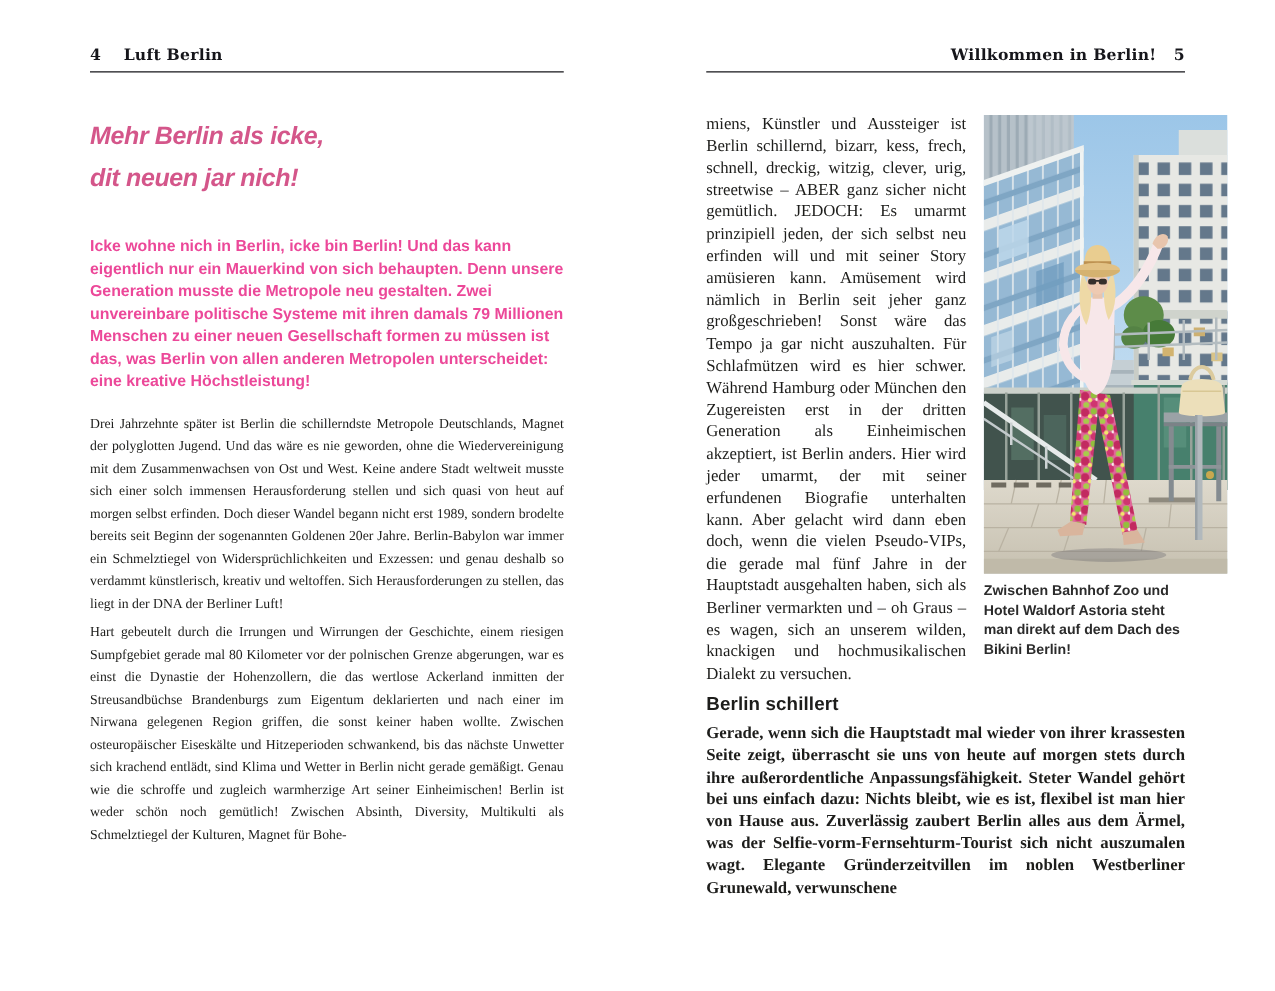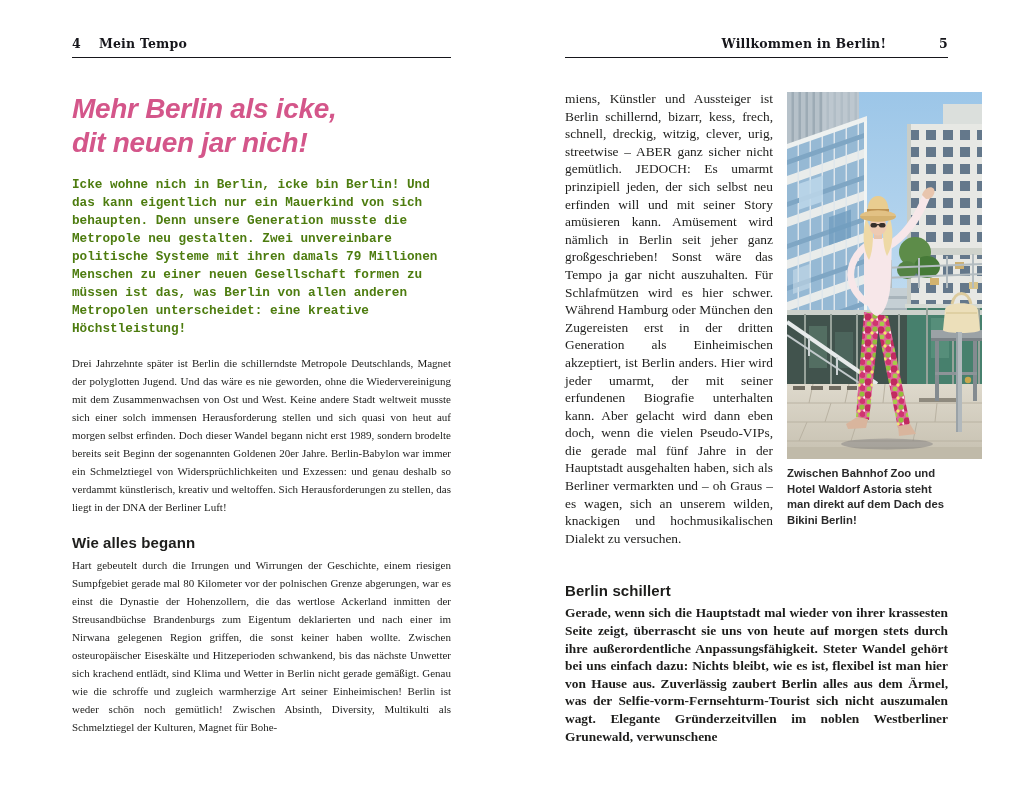"Mein Tempo" span { text: Mein Tempo -> Luft Berlin }
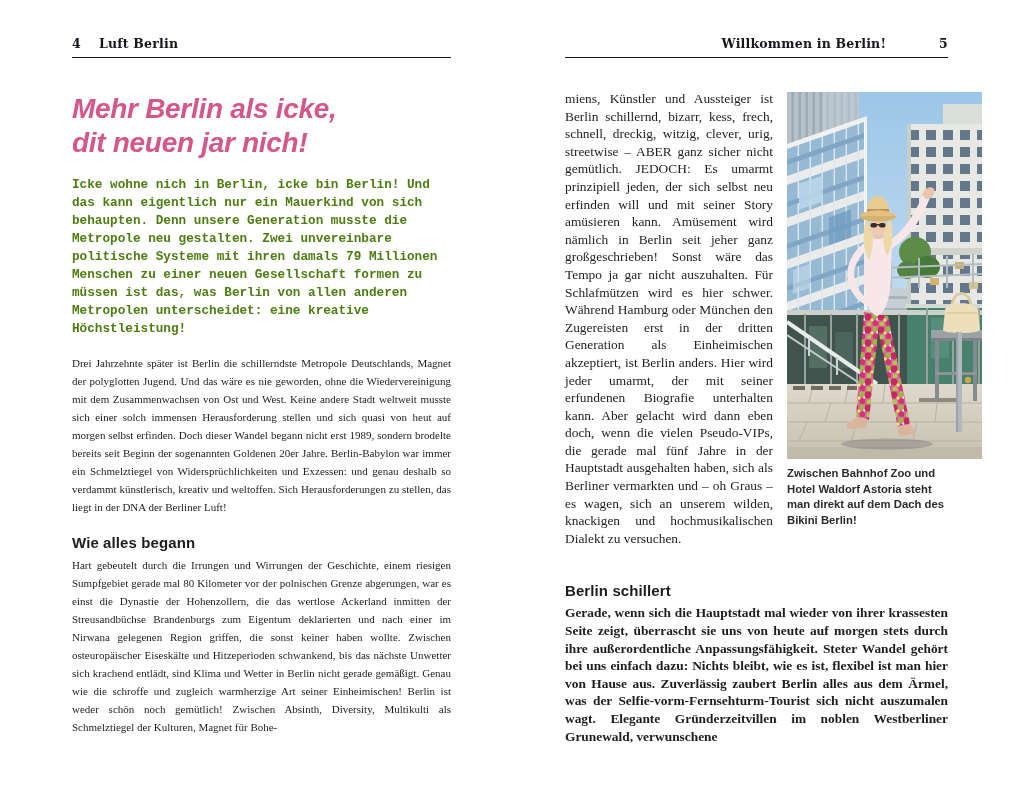"Willkommen in Berlin!" .running-head.rh-right { gap: 39px -> none }
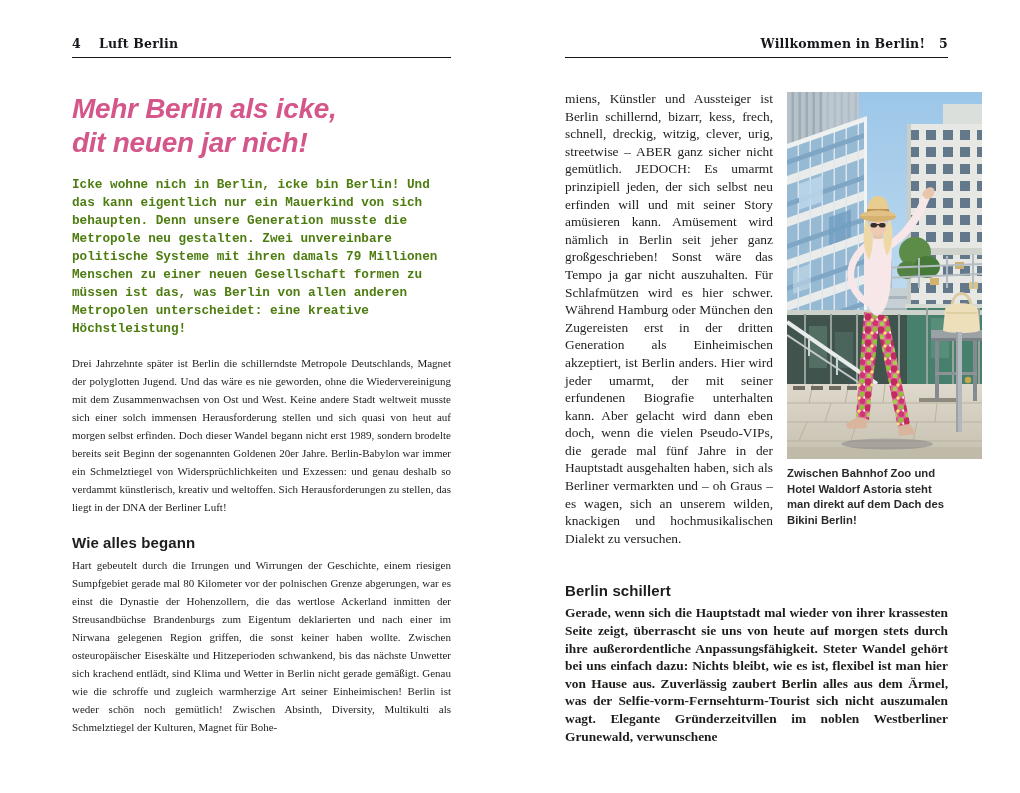"Mehr Berlin als icke," .chapter-title { font-size: 28px -> 20px }
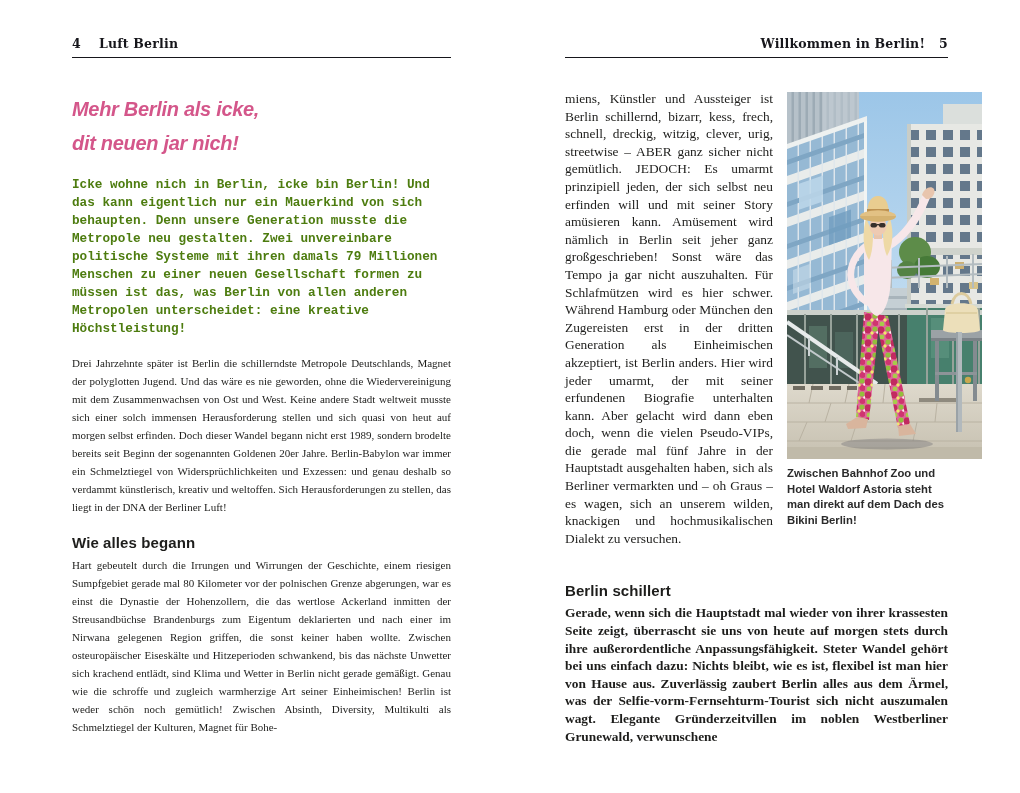"Icke wohne nich in Berlin," .intro { color: #4d7c0f -> #ec4899; font-family: Liberation Mono, monospace -> Liberation Sans, sans-serif; margin: 16px 0 0 -> 28px 0 0 }
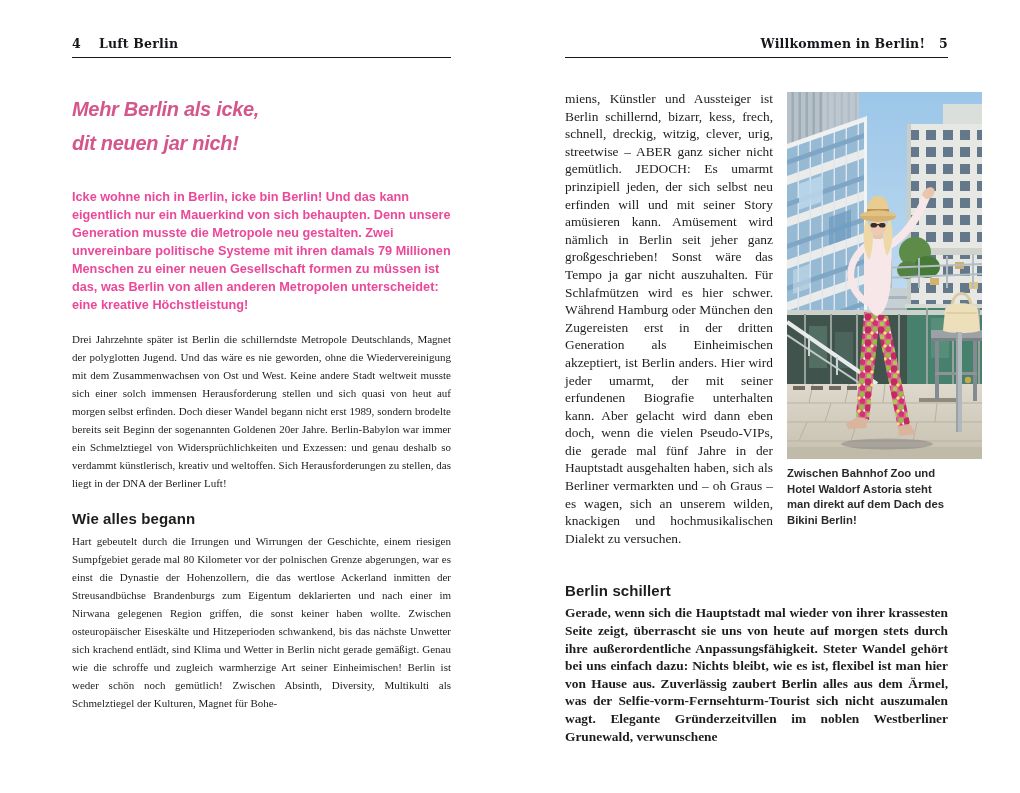"Wie alles begann" h2.subhead { html: <h2>Wie alles begann</h2> -> none }
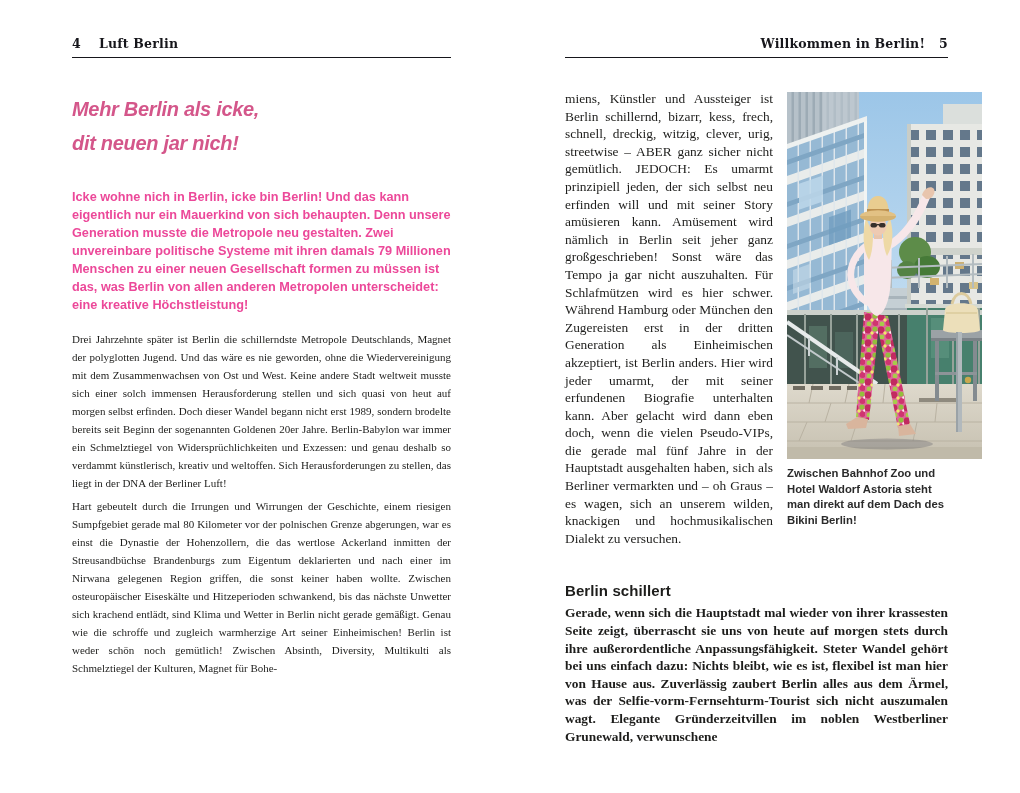"Berlin schillert" .page-right .subhead { margin-top: 35px -> 8px }
